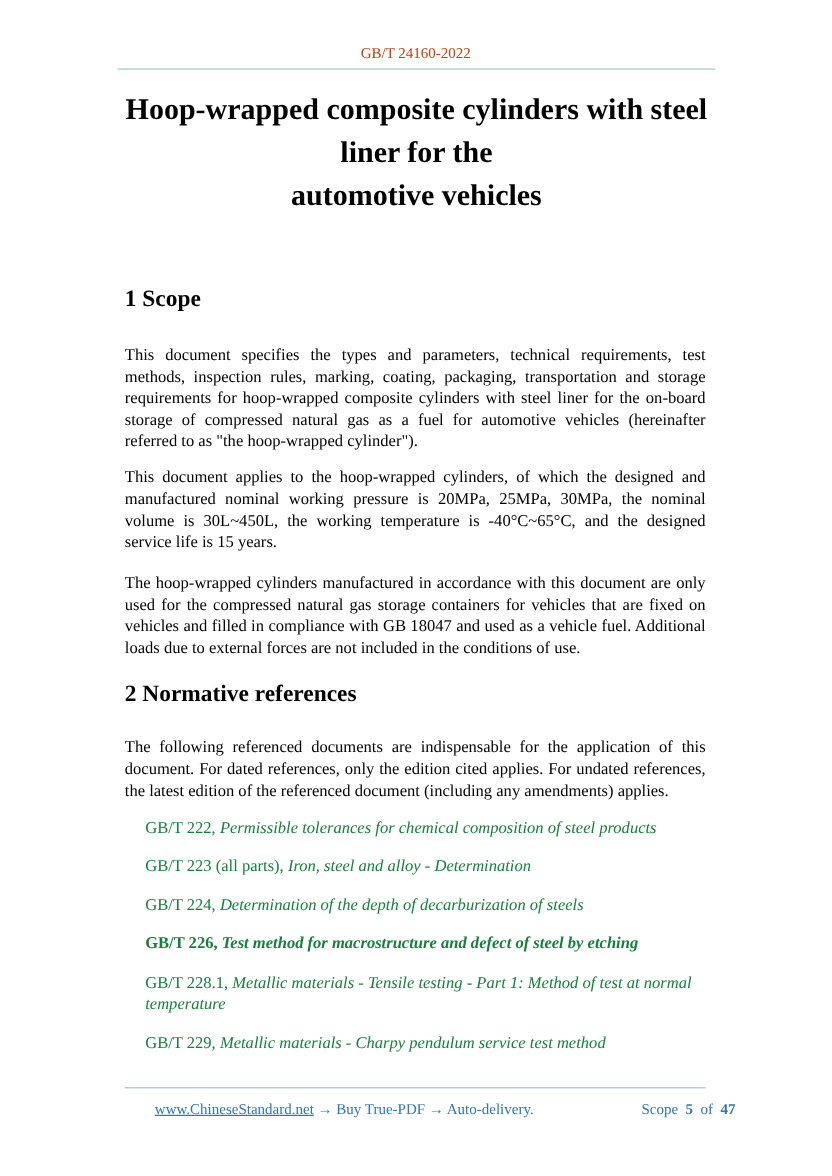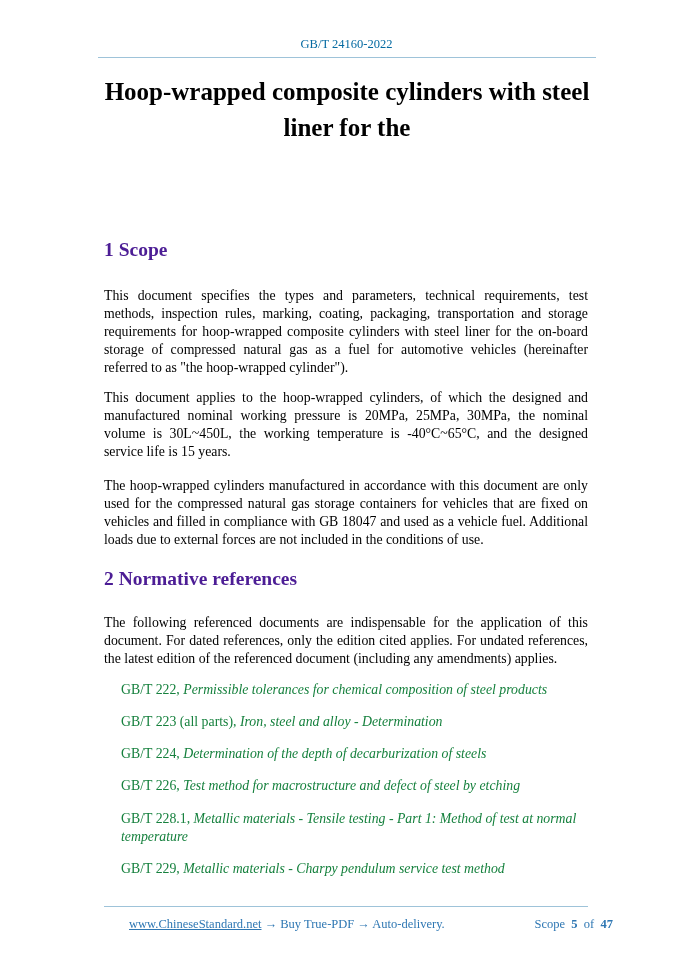"GB/T 24160-2022" .header-code { color: #0369a1 -> #c2410c }
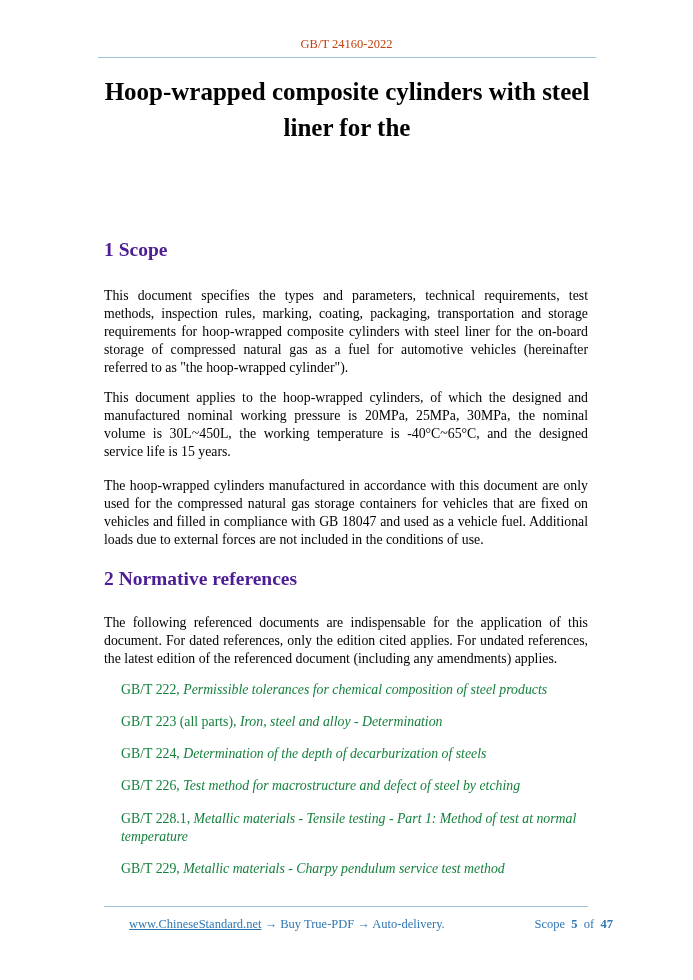"automotive vehicles" div { html: none -> <div>automotive vehicles</div> }
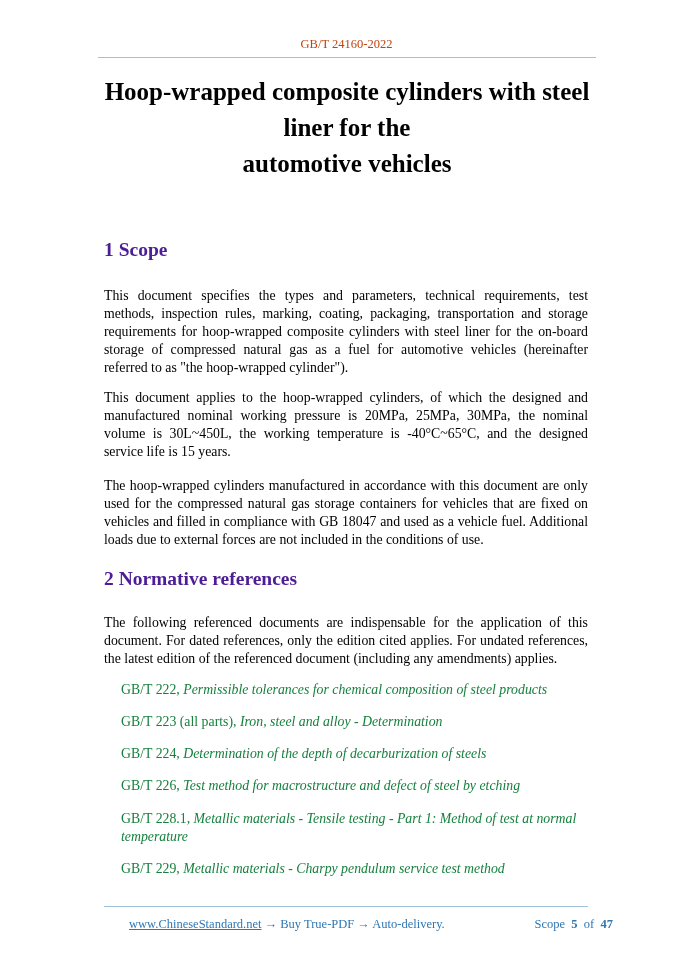"1 Scope" .h1 { color: #4c1d95 -> #000000 }
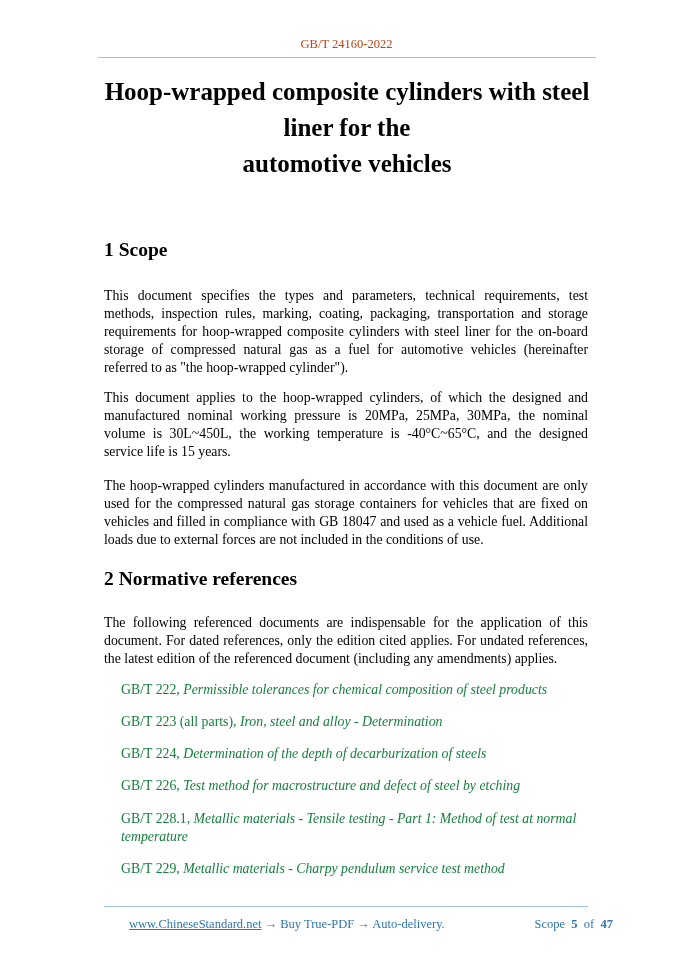"GB/T 226, Test method for" div.ref { font-weight: none -> bold }
